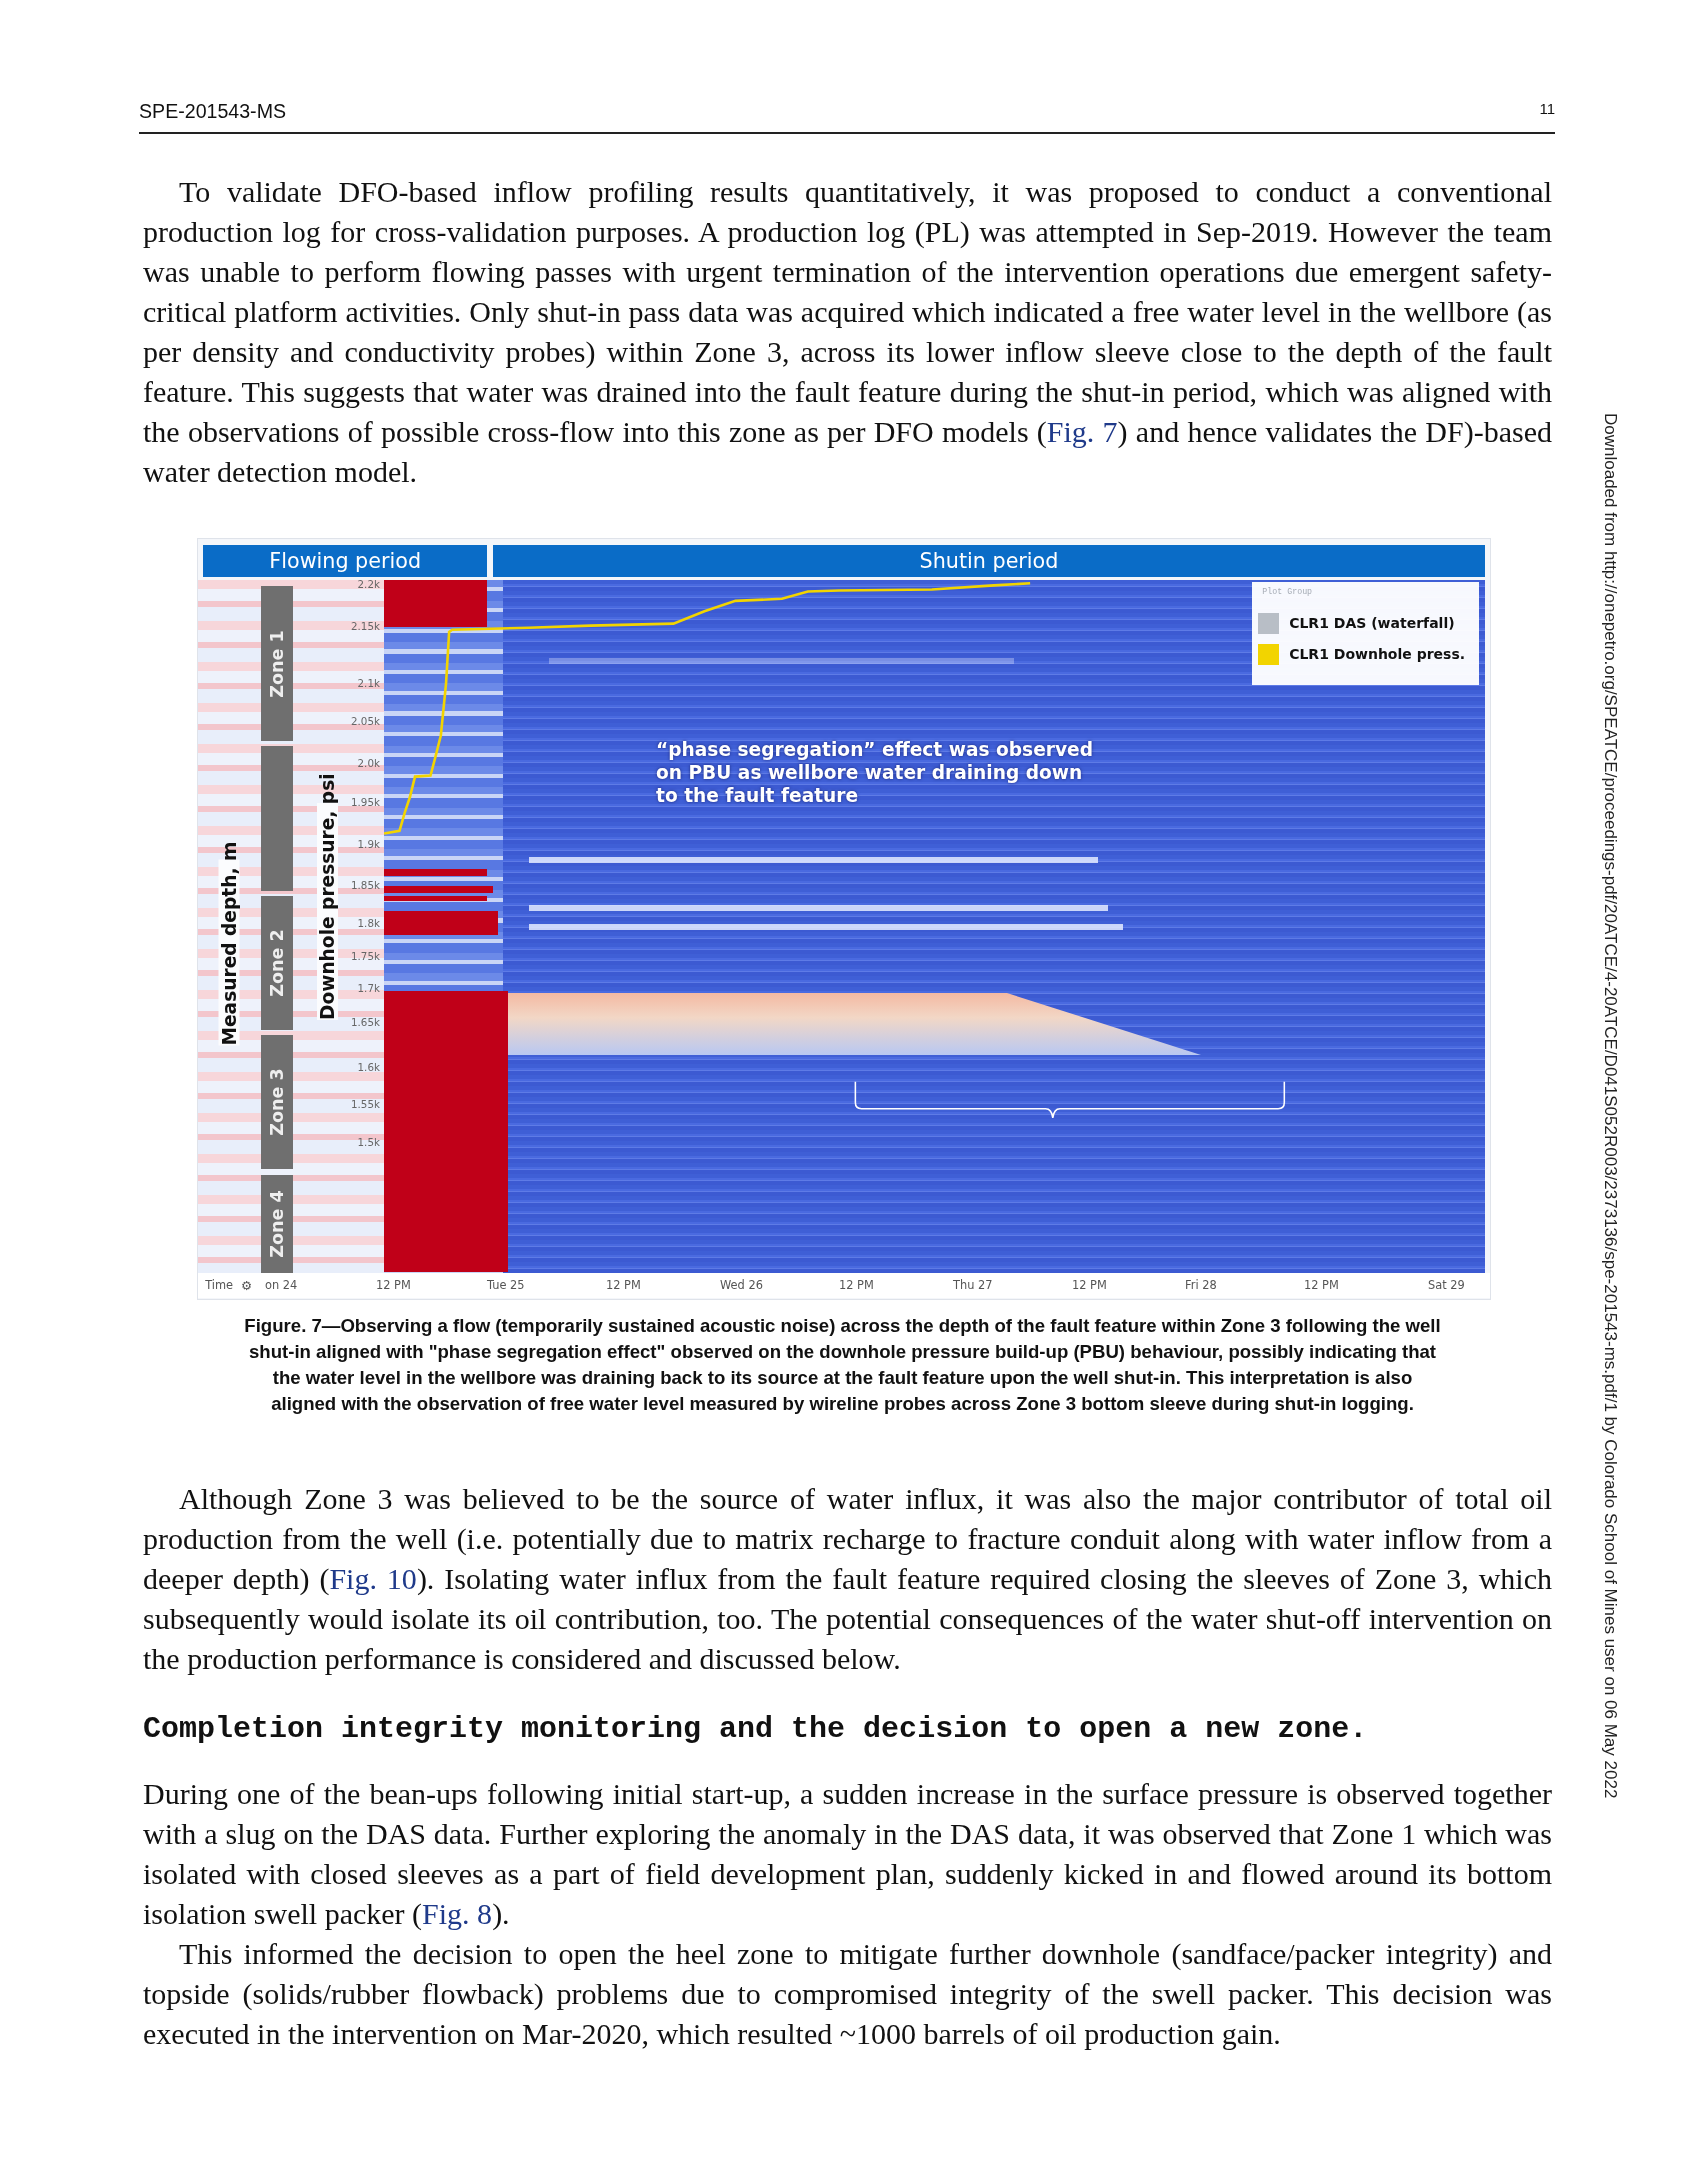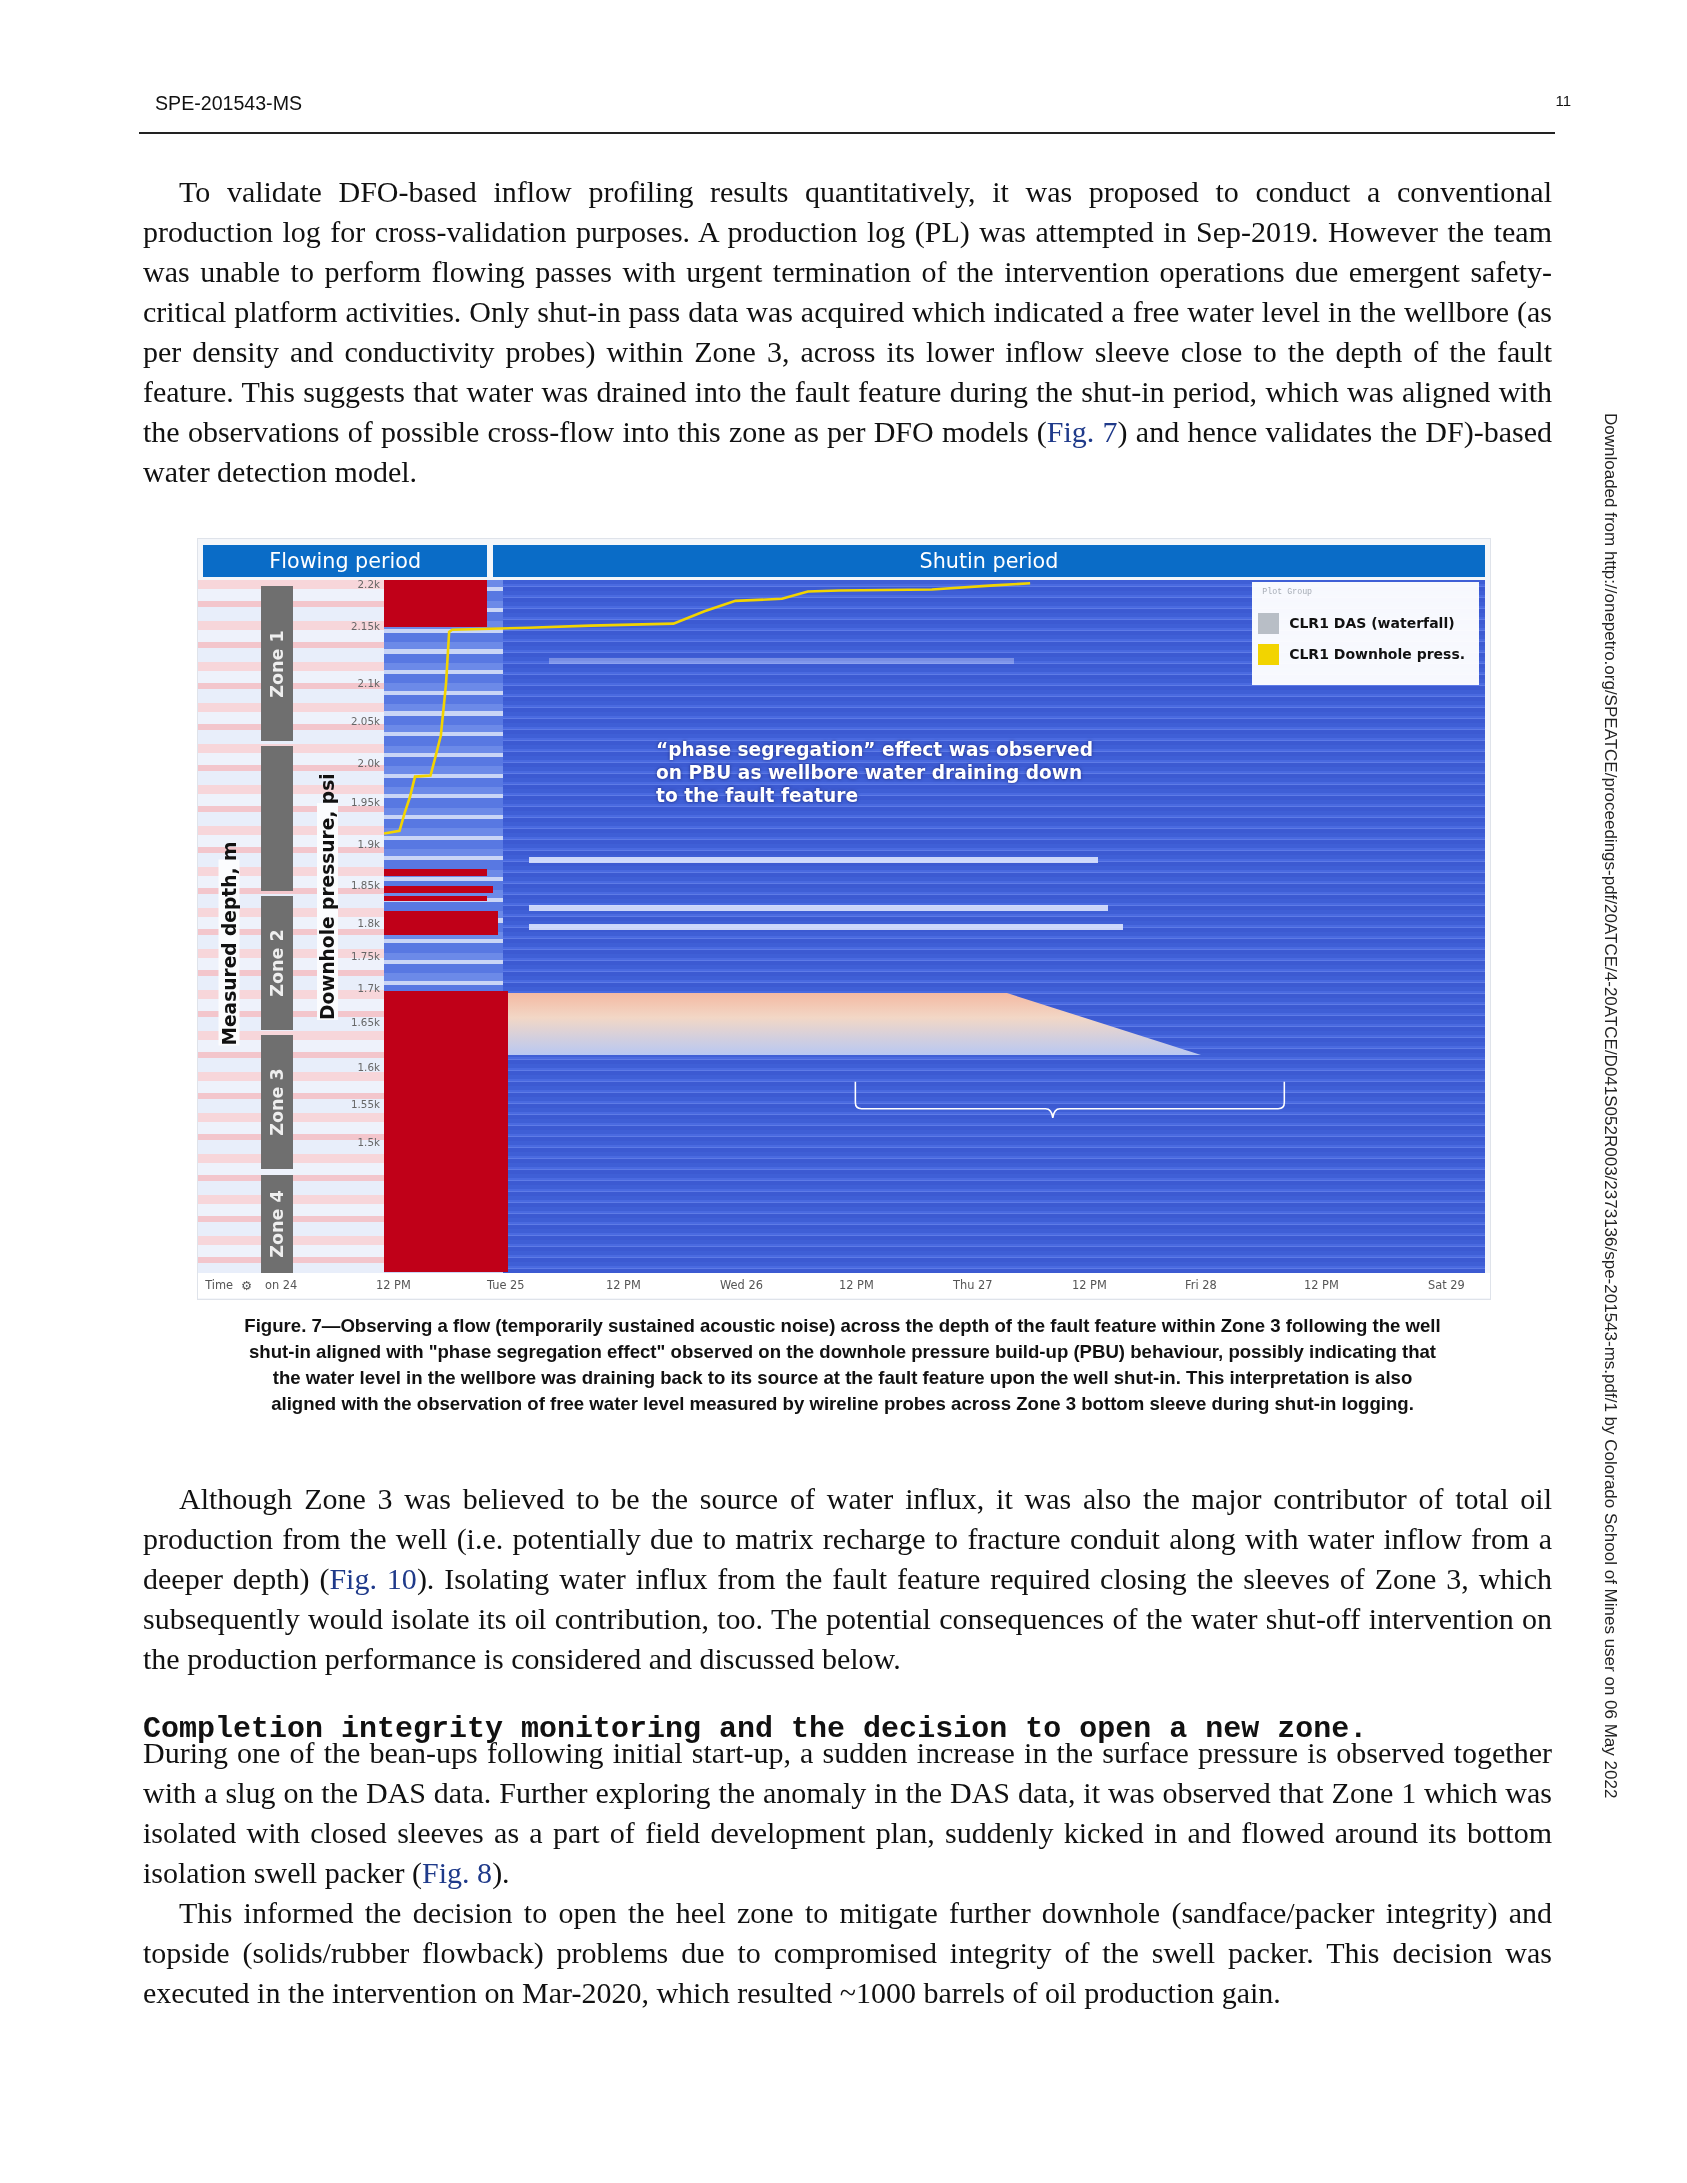"SPE-201543-MS" .hdr { margin-left: 16px -> none; top: 92px -> 100px }
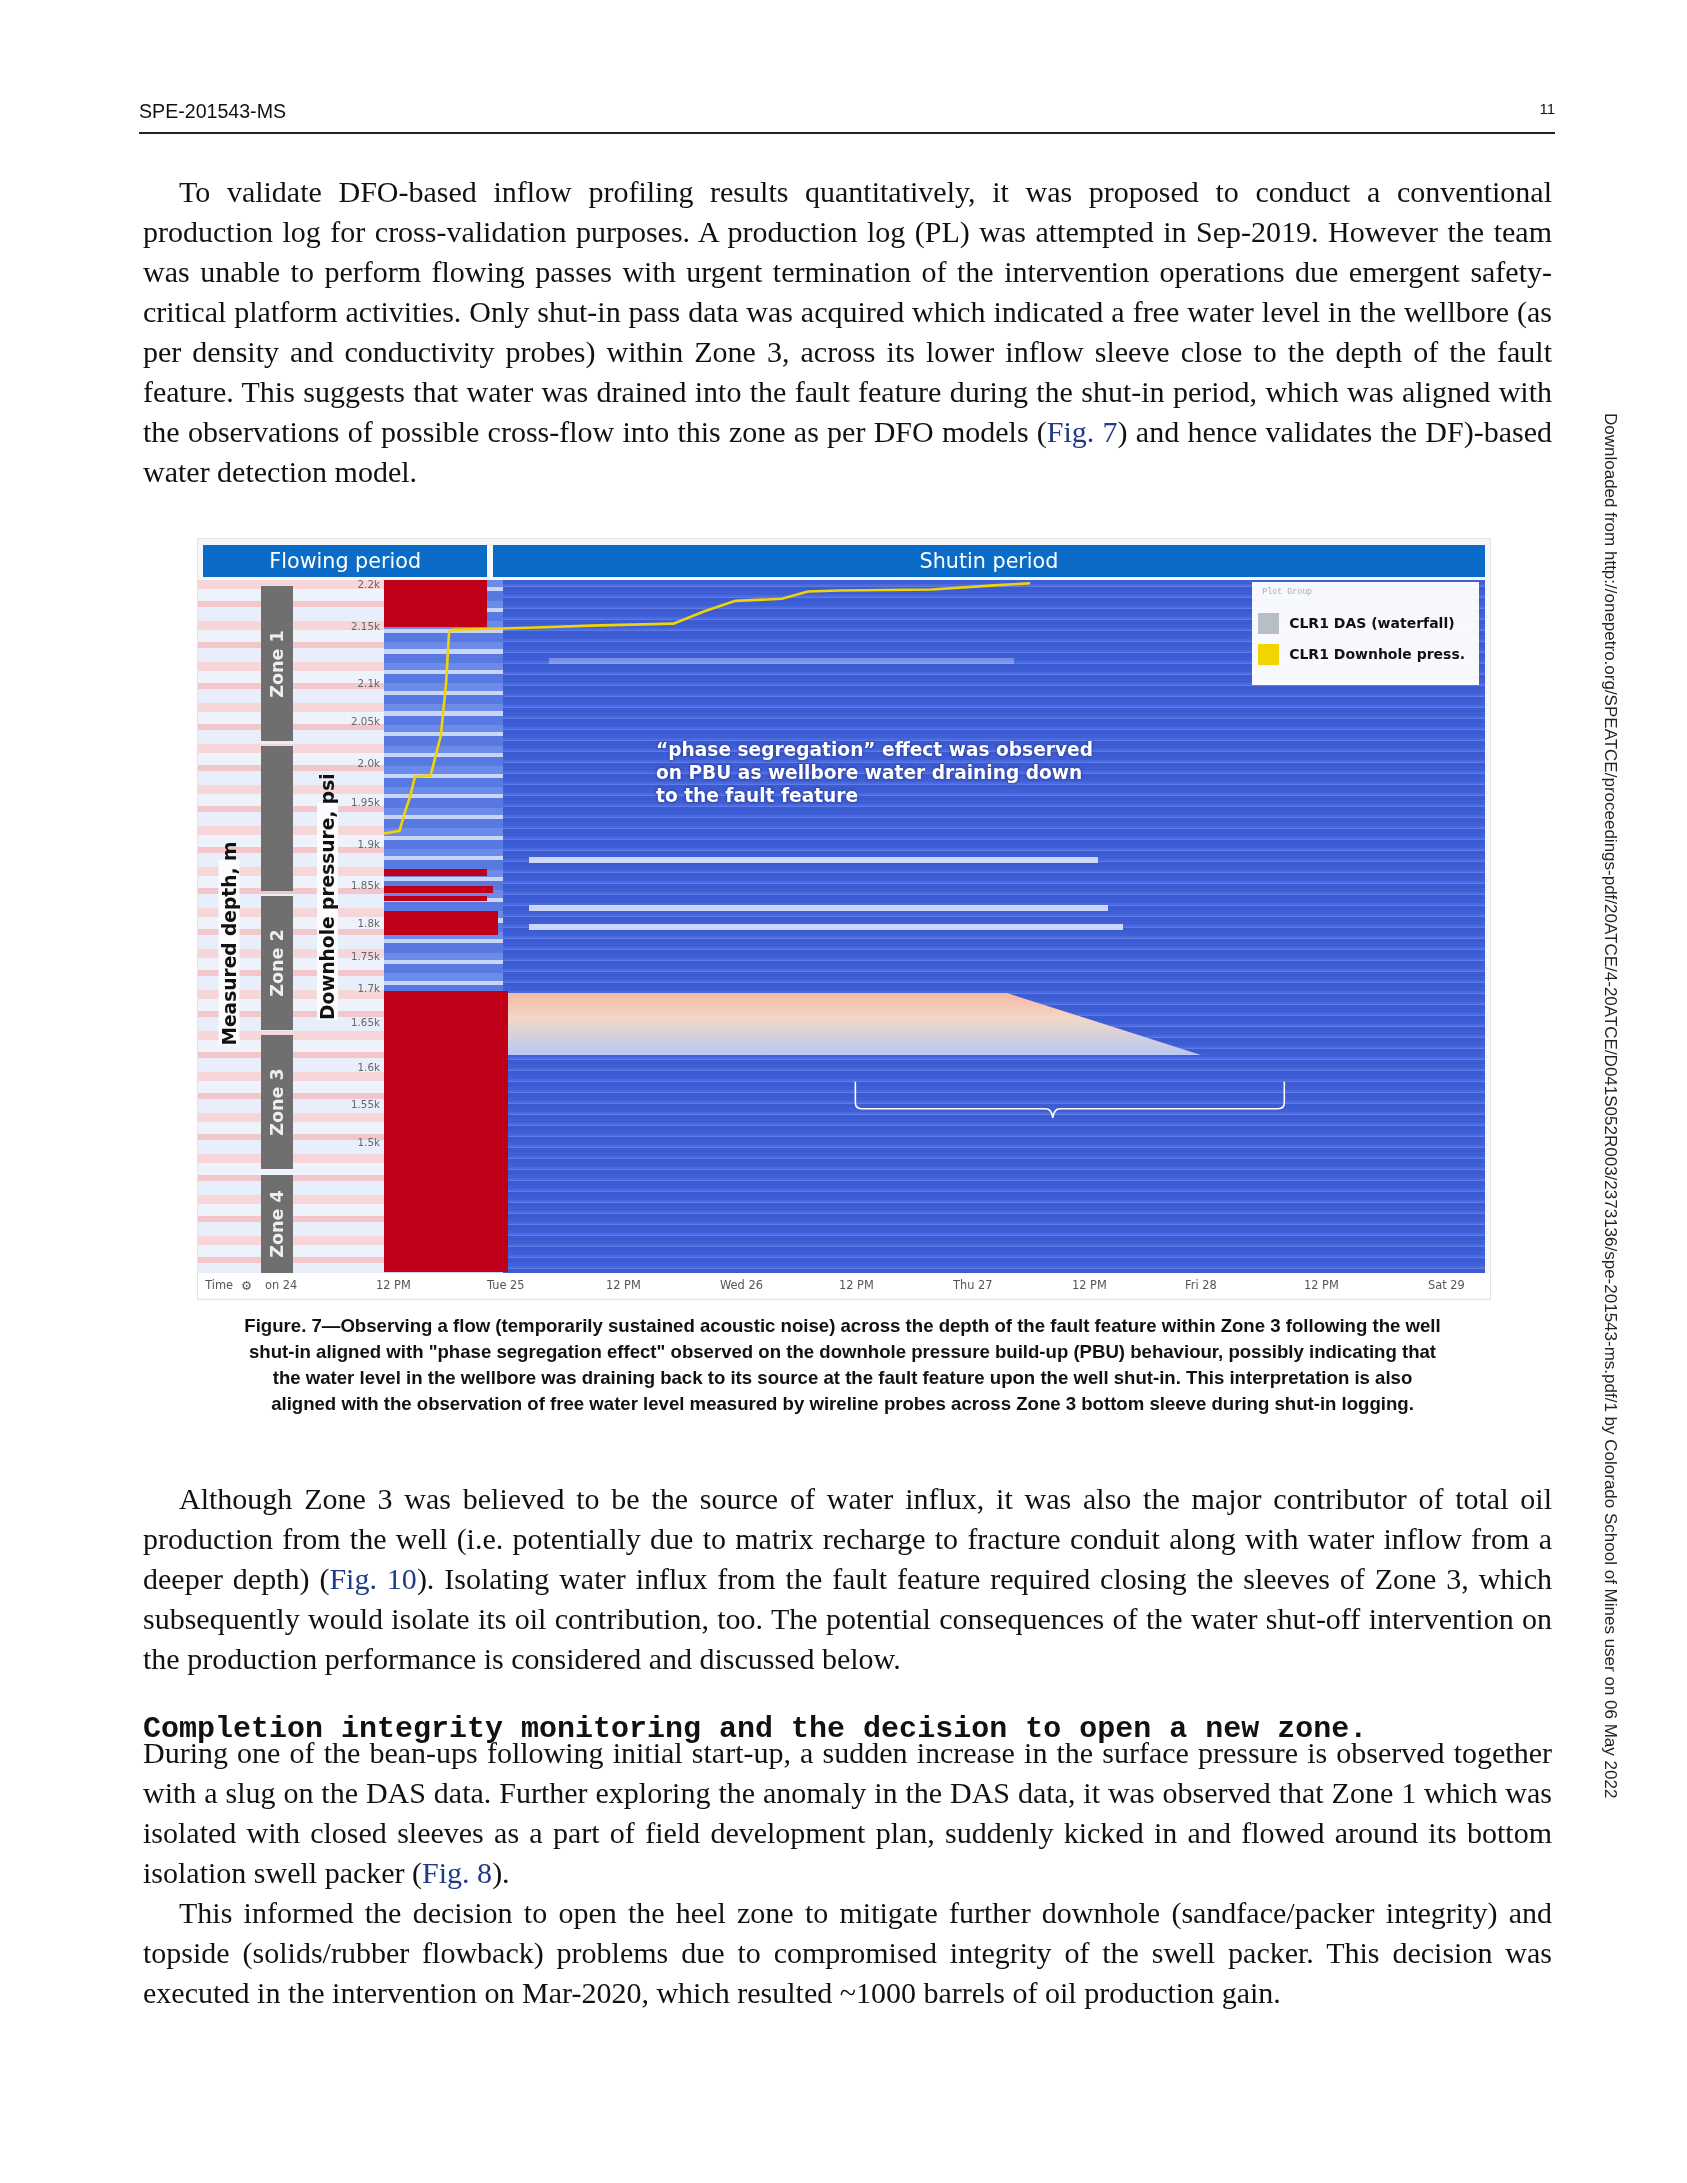"During one of the bean-ups" .p3 { top: 1733px -> 1774px }
